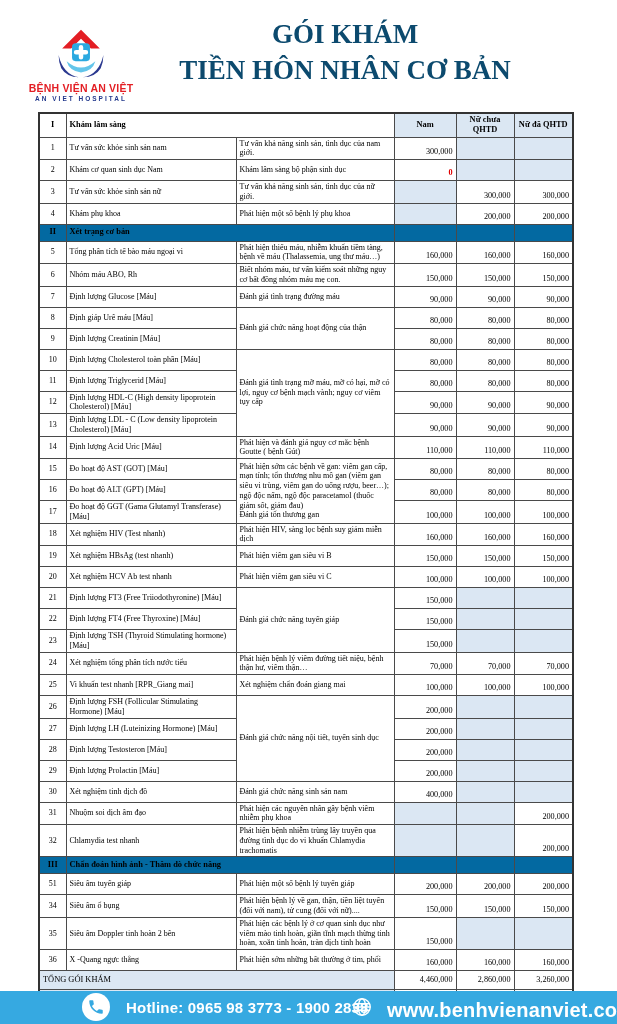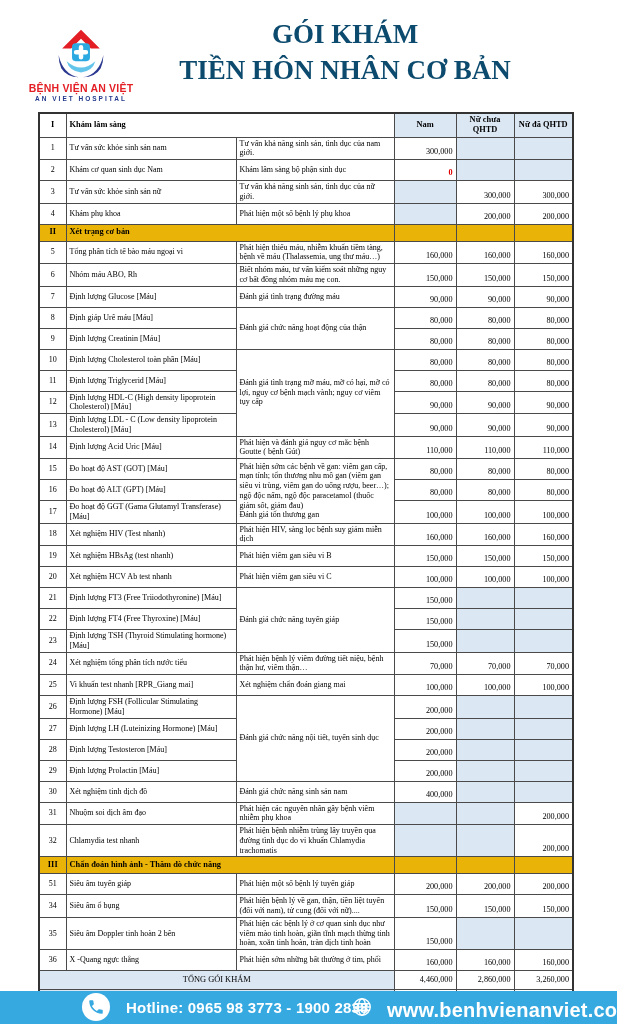"II" .pkg .row-section td { background: #eab308 -> #0369a1 }
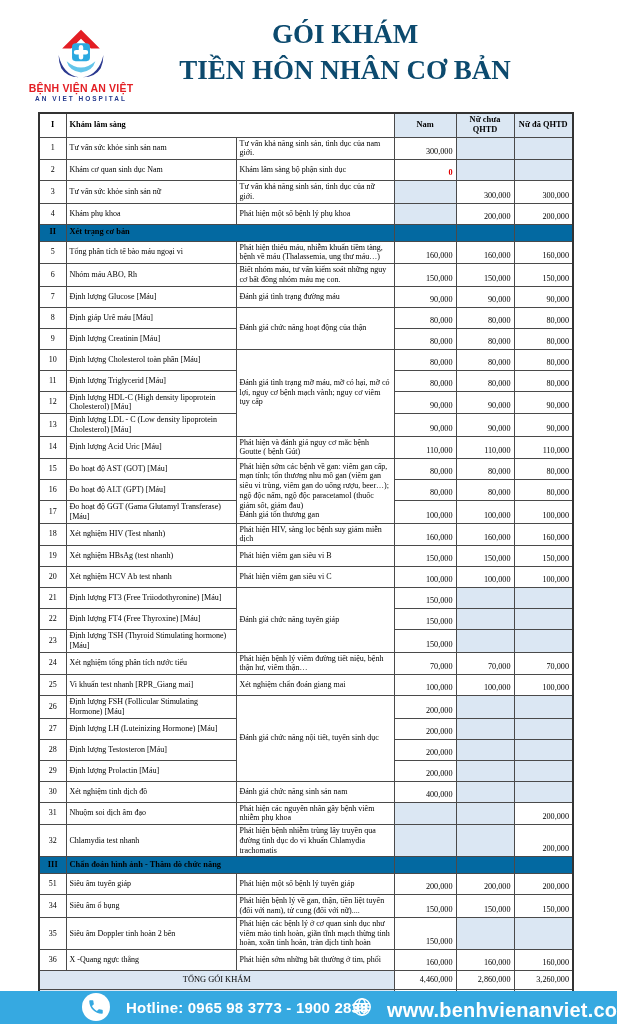"TỔNG GÓI KHÁM" .pkg .row-total .total-label { text-align: center -> left }
